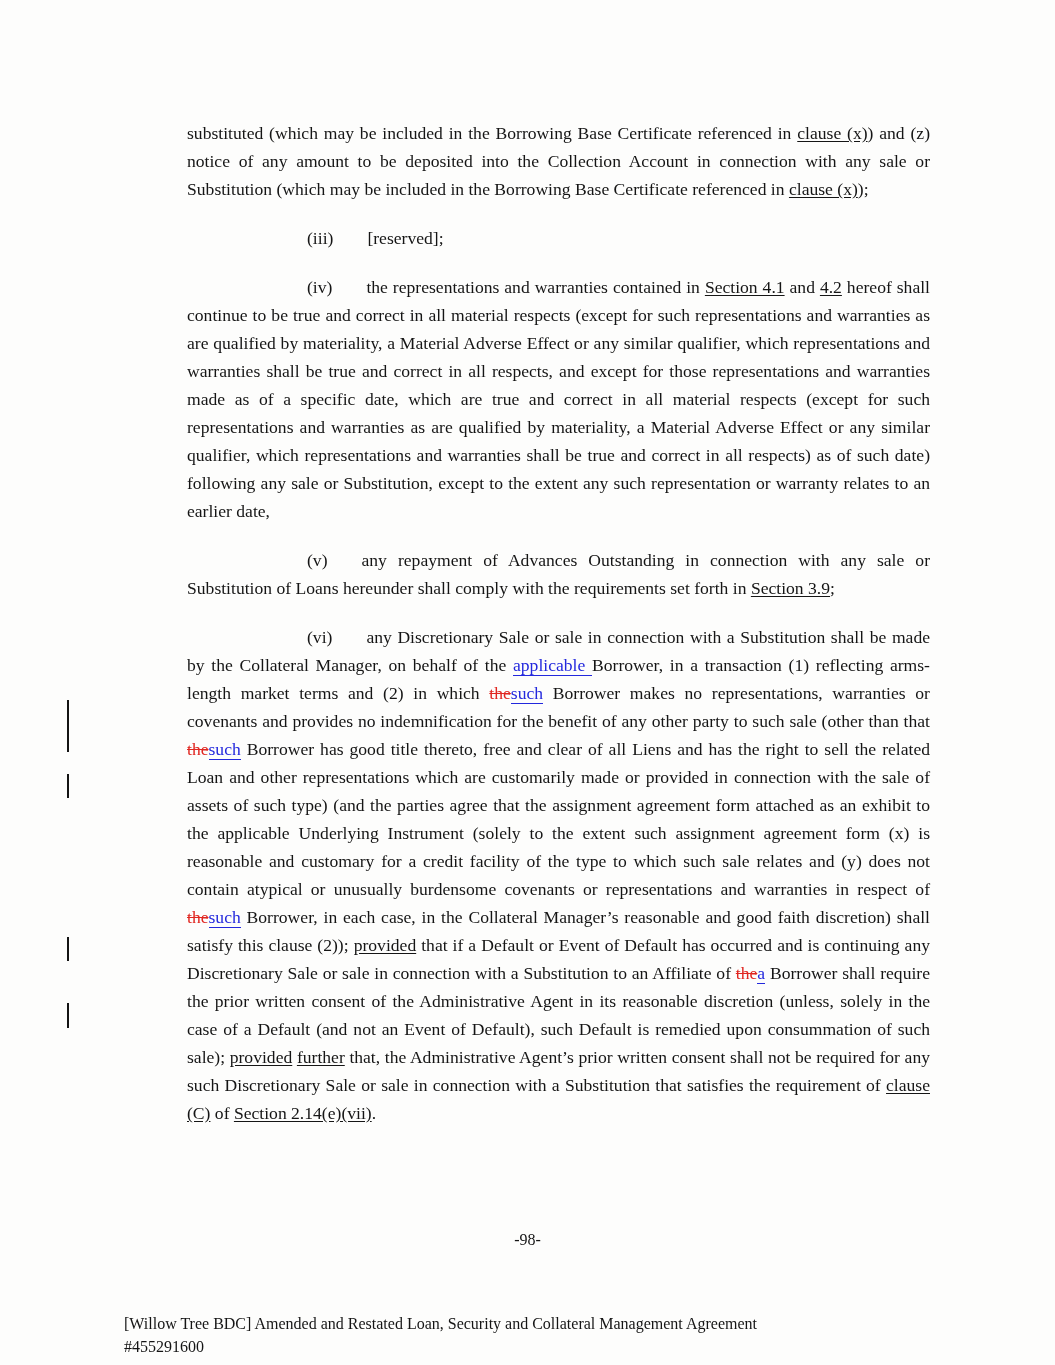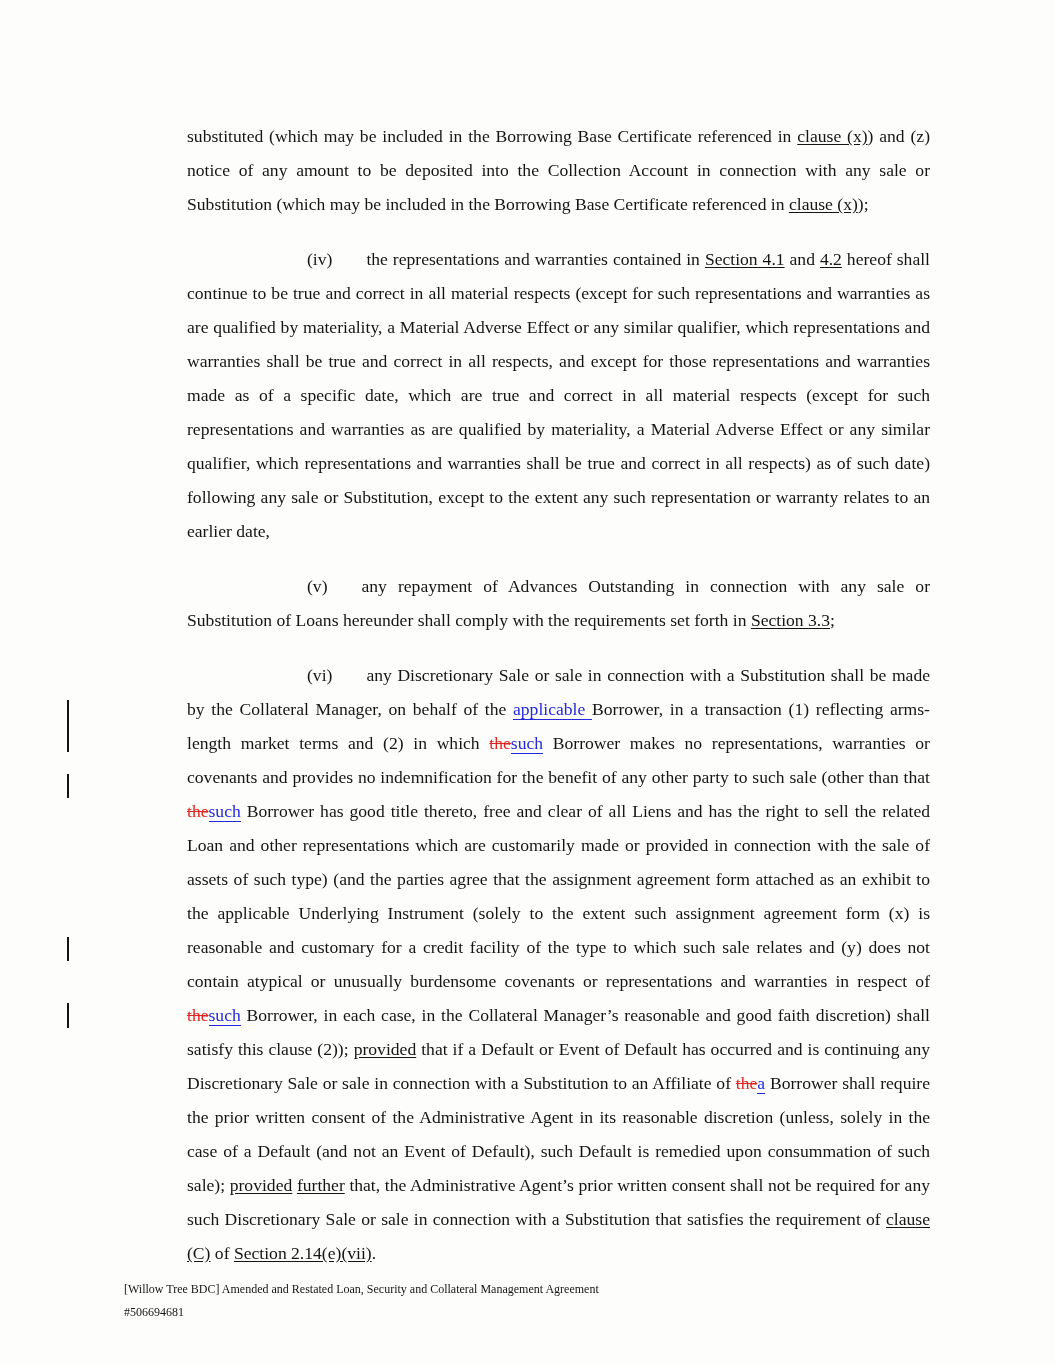"substituted (which may be included" .doc-body { line-height: 34px -> 28px }
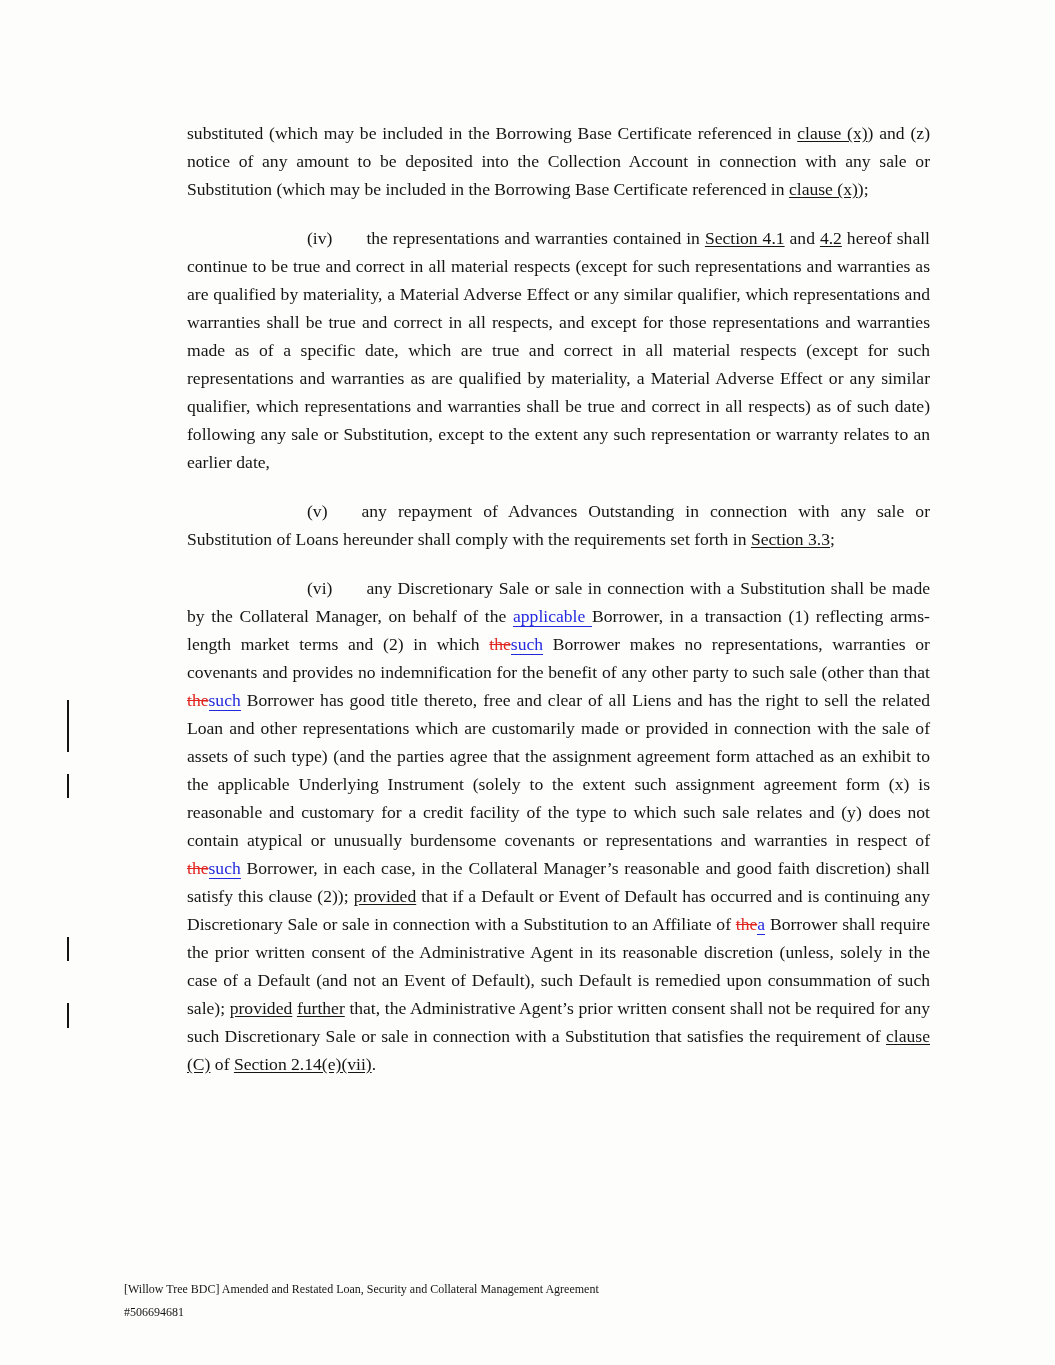"(iii) [reserved];" p.para { html: none -> <p><span>(iii)</span><span></span><span>[reserved];</span></p> }
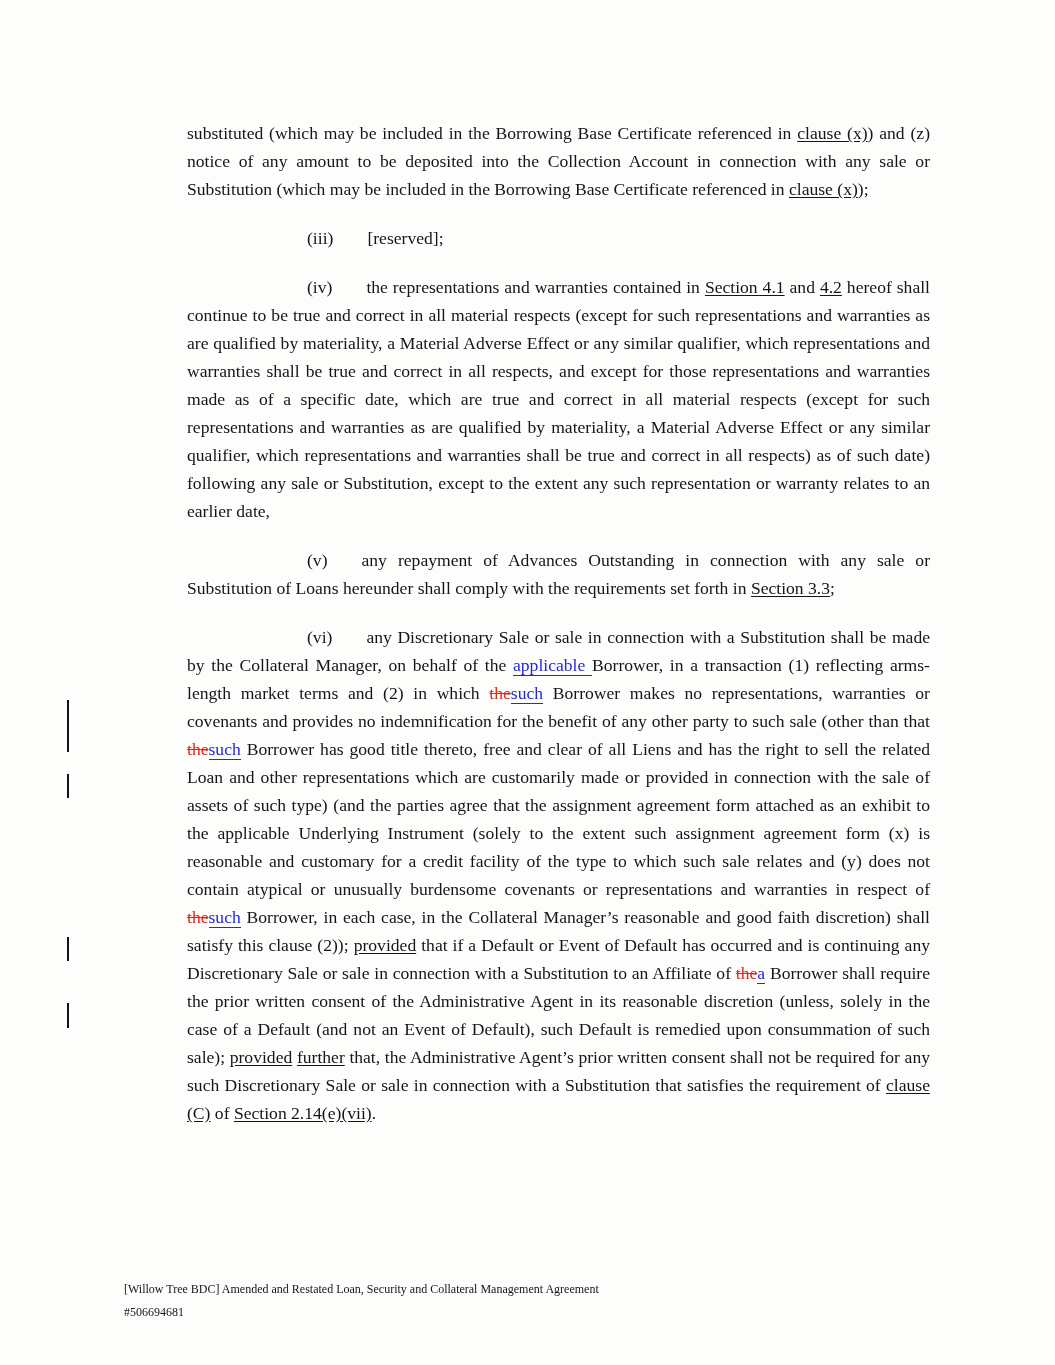"Section 3.3" span.seg-u { text: 3.3 -> 3.9 }
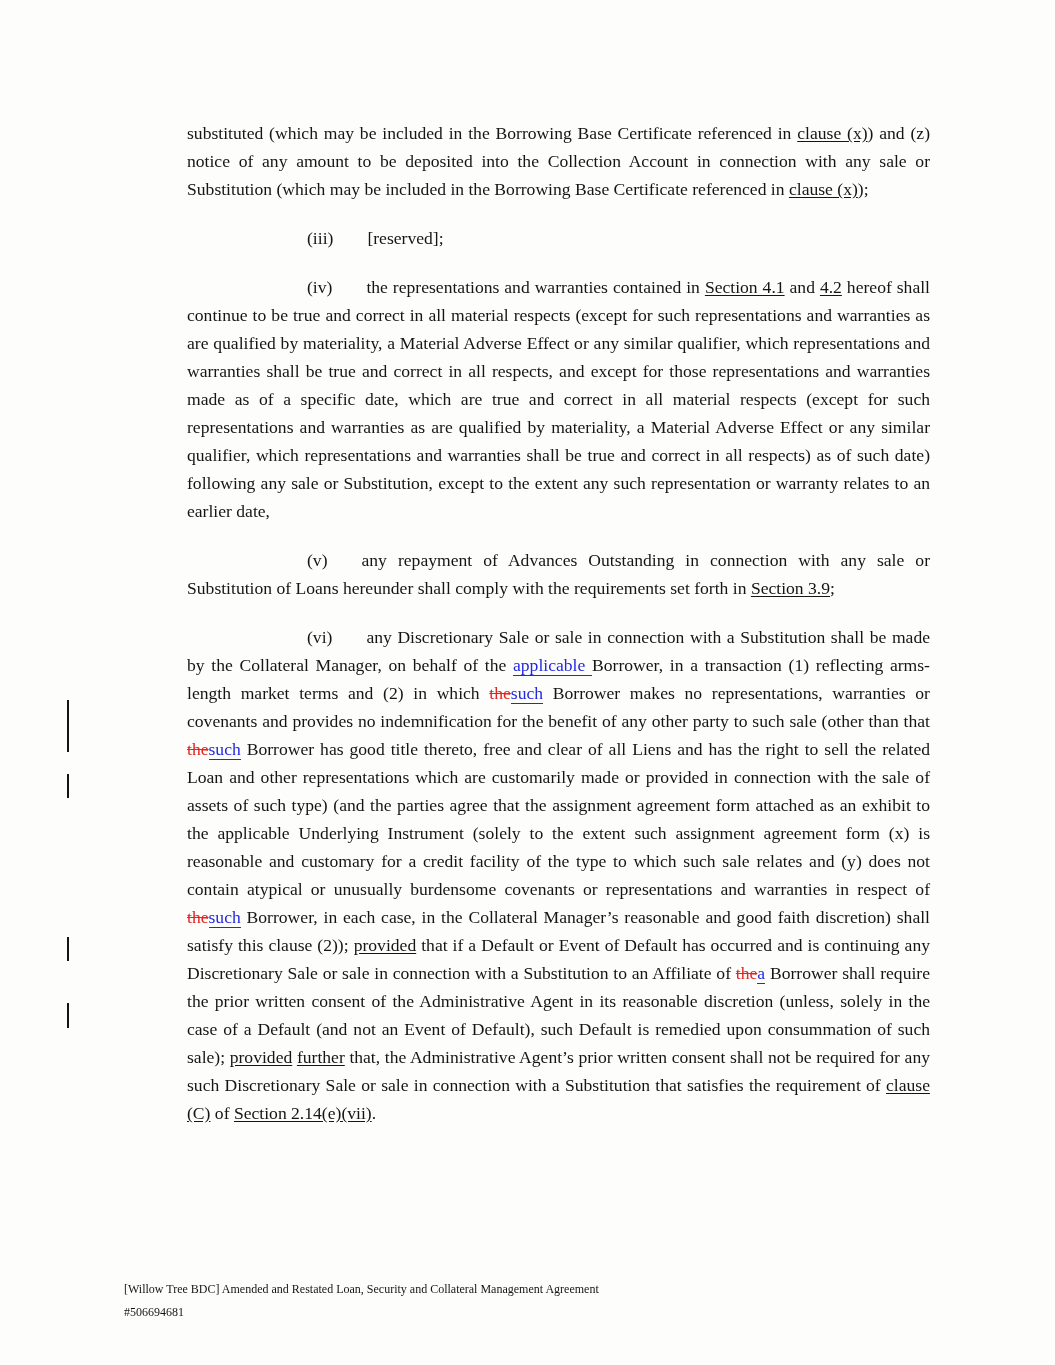"-98-" div.page-number { html: none -> <div>-98-</div> }
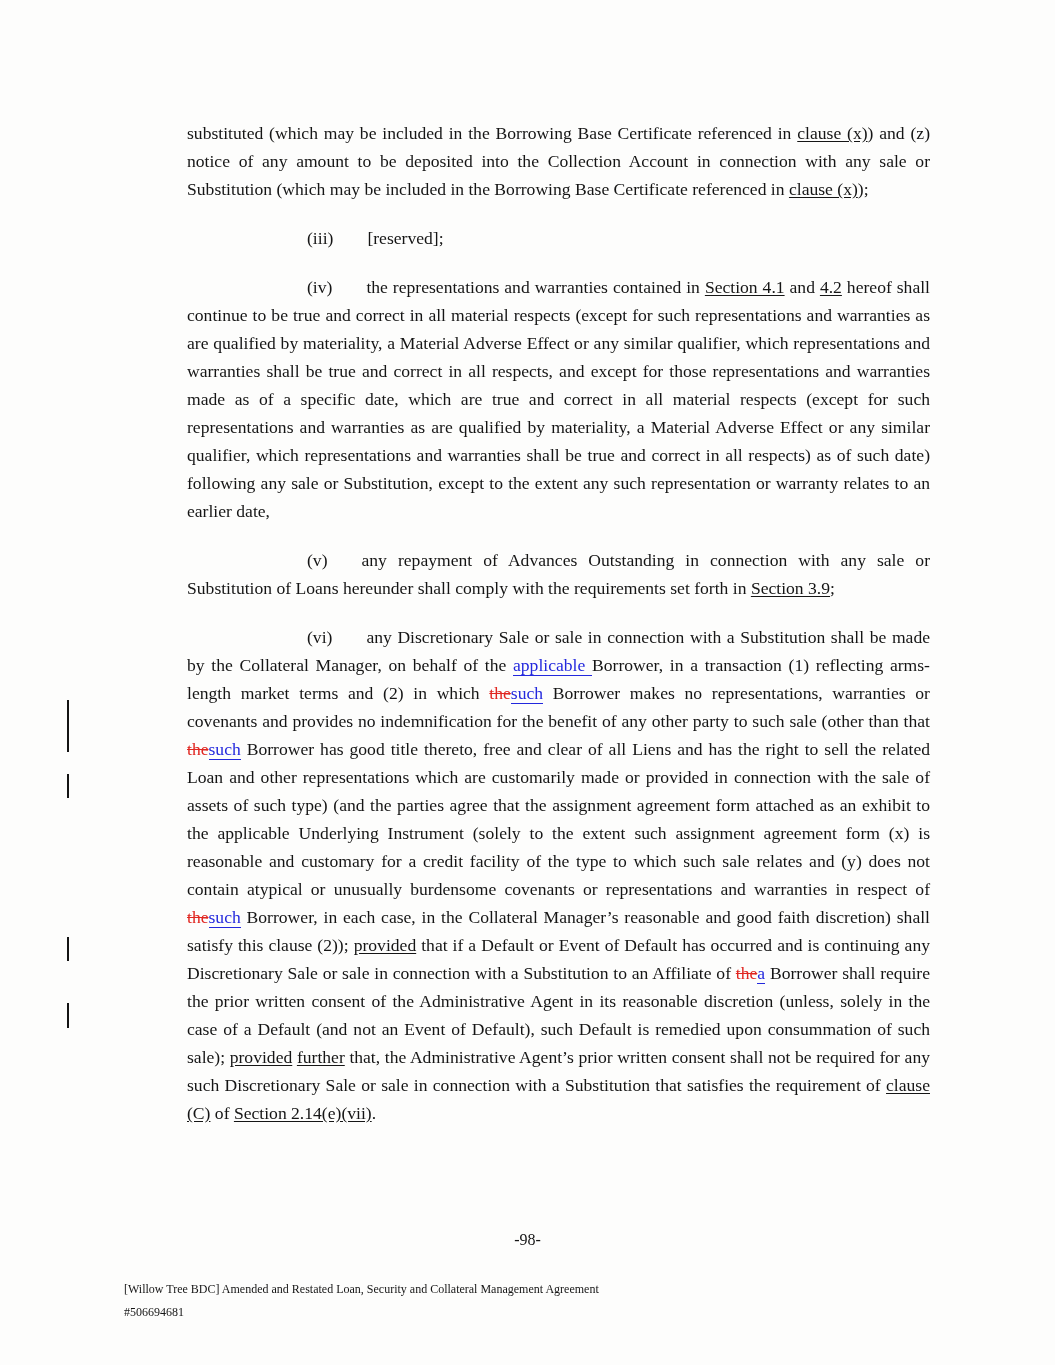"[Willow Tree BDC] Amended and" .doc-footer { font-size: 12px -> 16px; top: 1278px -> 1312px }
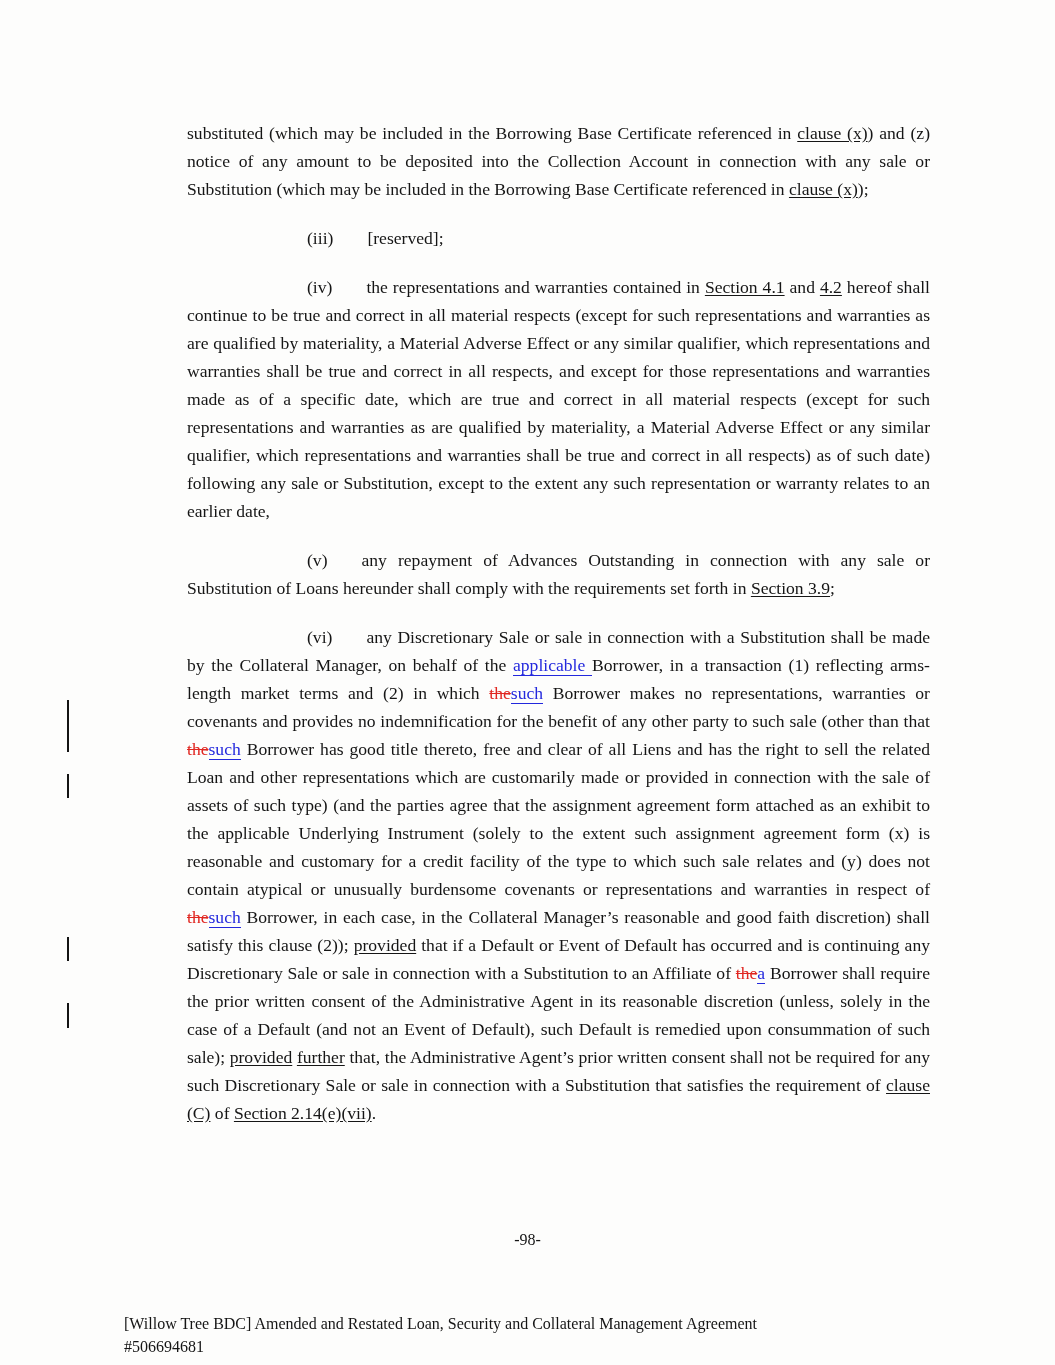"#506694681" div { text: 506694681 -> 455291600 }
